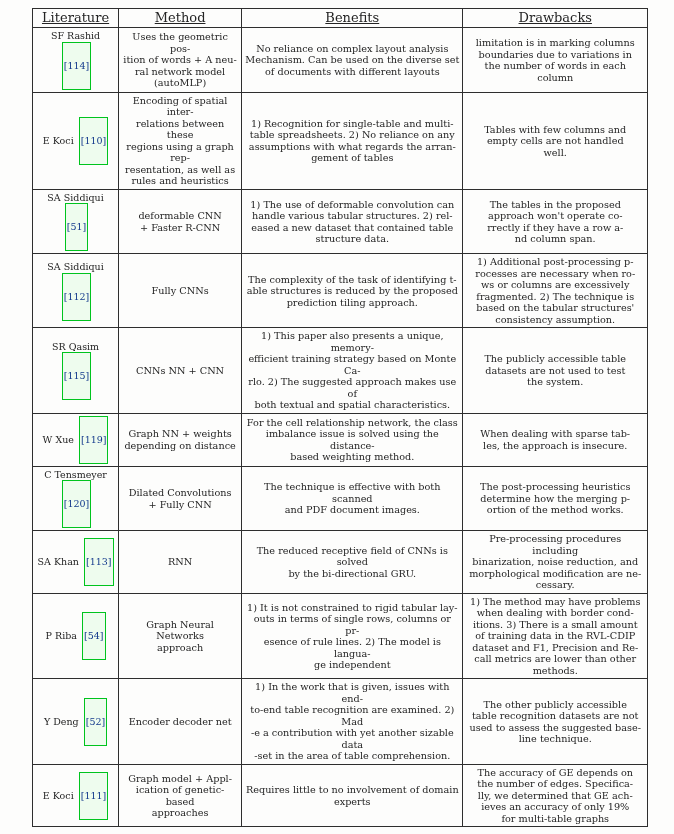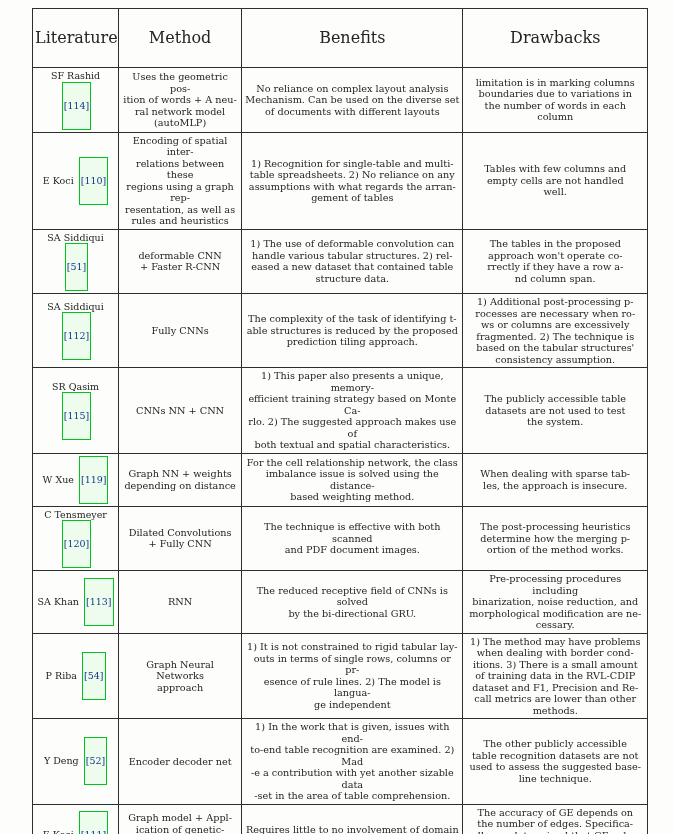"Literature" .cmp th { font-size: 16px -> 13px; padding: 19px 2px -> 1px 2px; text-decoration: none -> underline }
